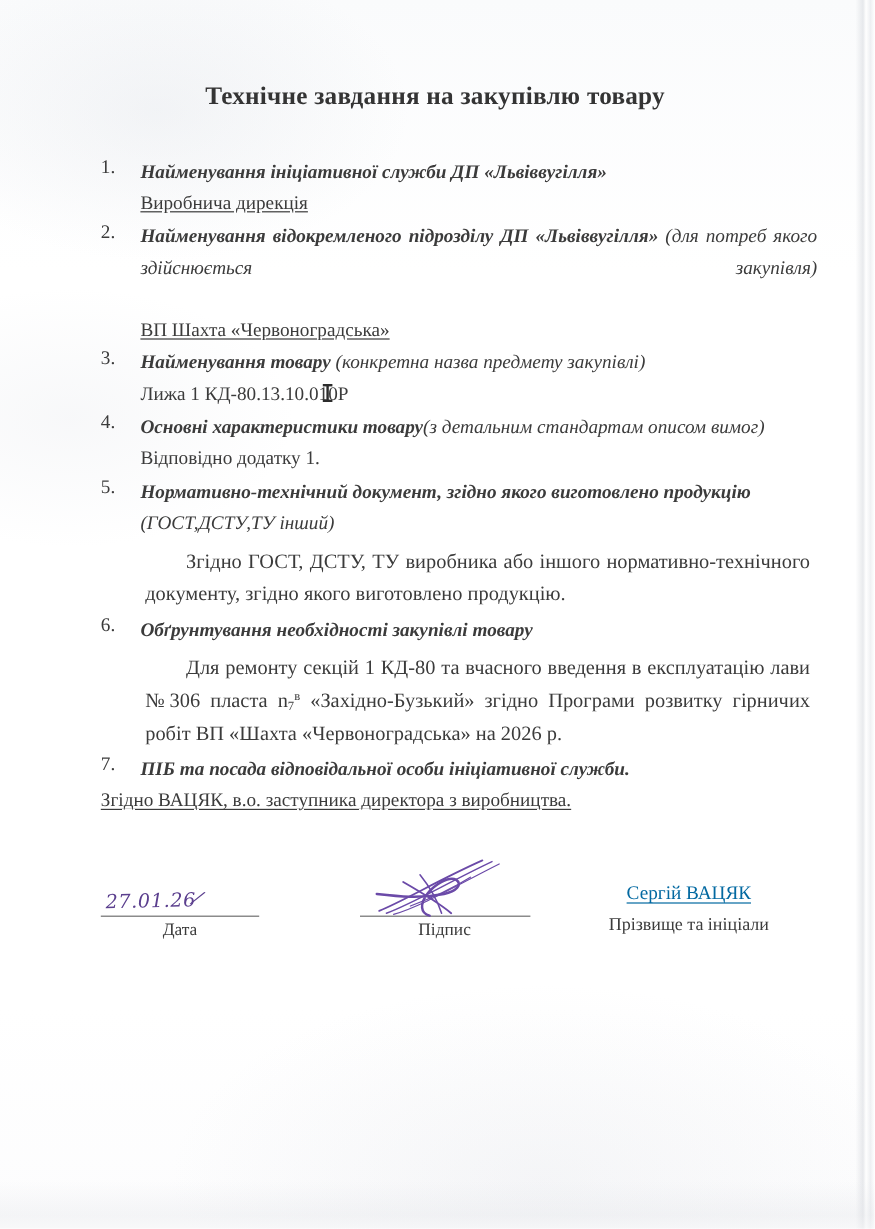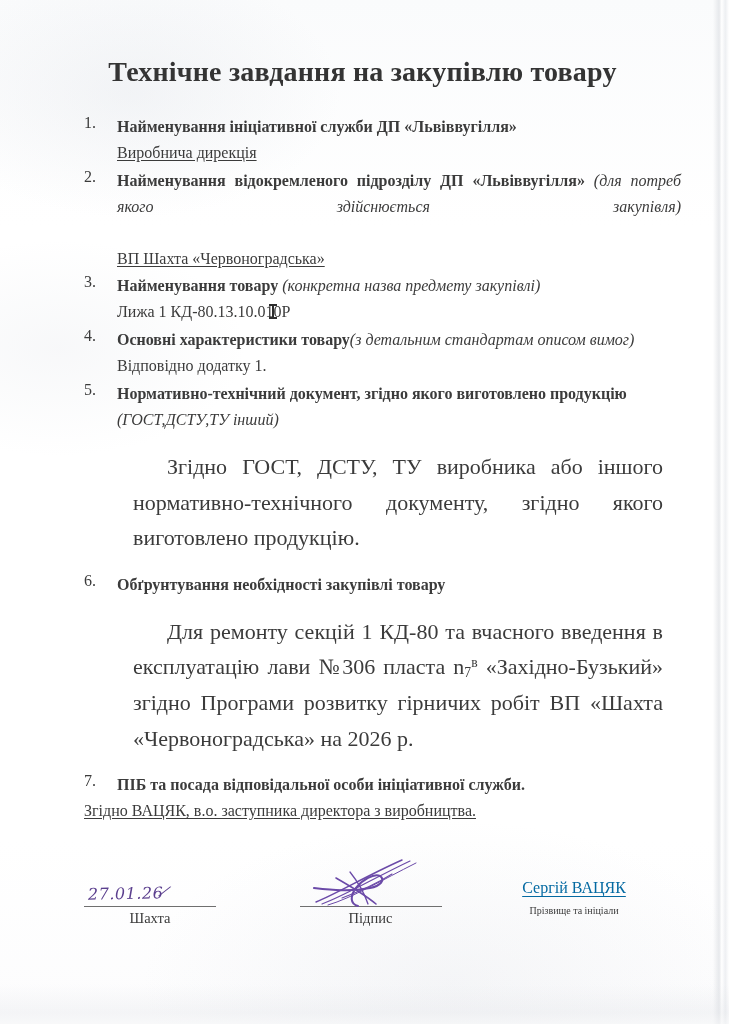"Технічне завдання на закупівлю товару" h1.doc-title { font-size: 28px -> 21px; margin: 0 -> 12px }
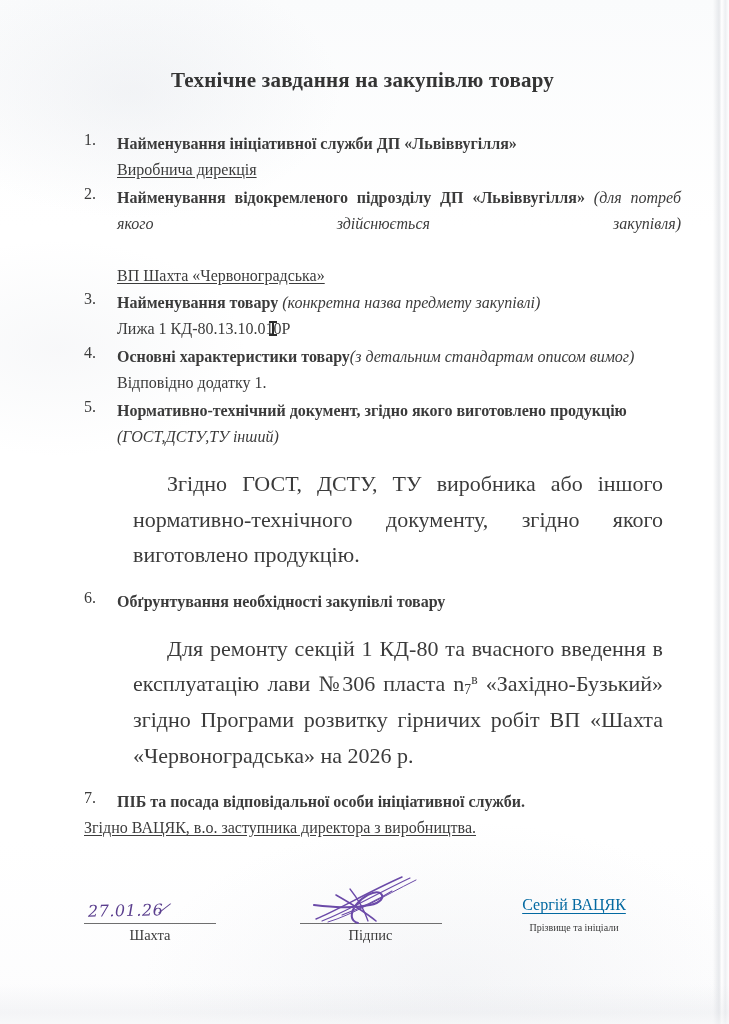"Найменування ініціативної служби ДП" .lbl { font-style: none -> italic }
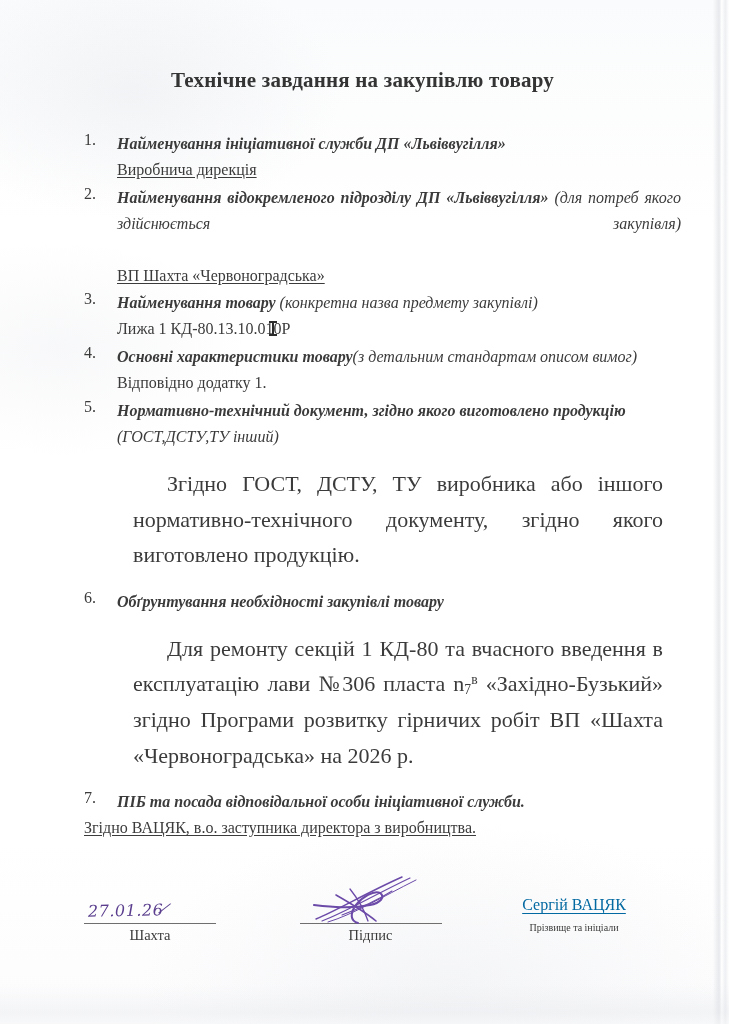"Згідно ГОСТ, ДСТУ, ТУ виробника" p.body-par { font-size: 22px -> 17px; margin: 16px -> 4px }
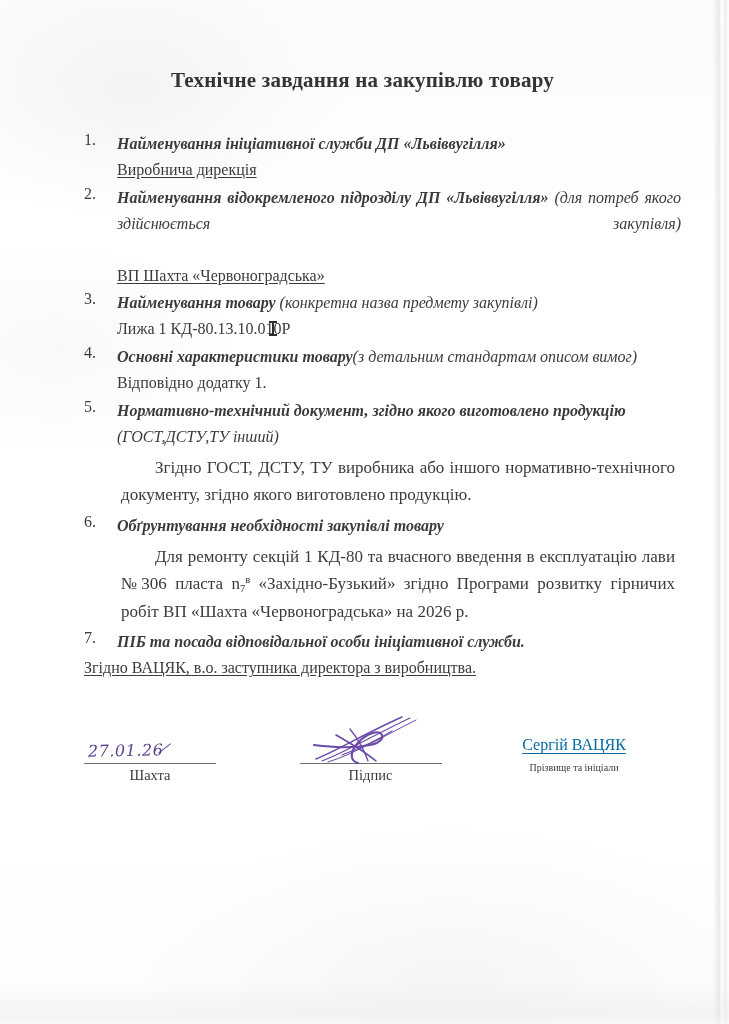"Шахта" div.sig-caption { text: Шахта -> Дата }
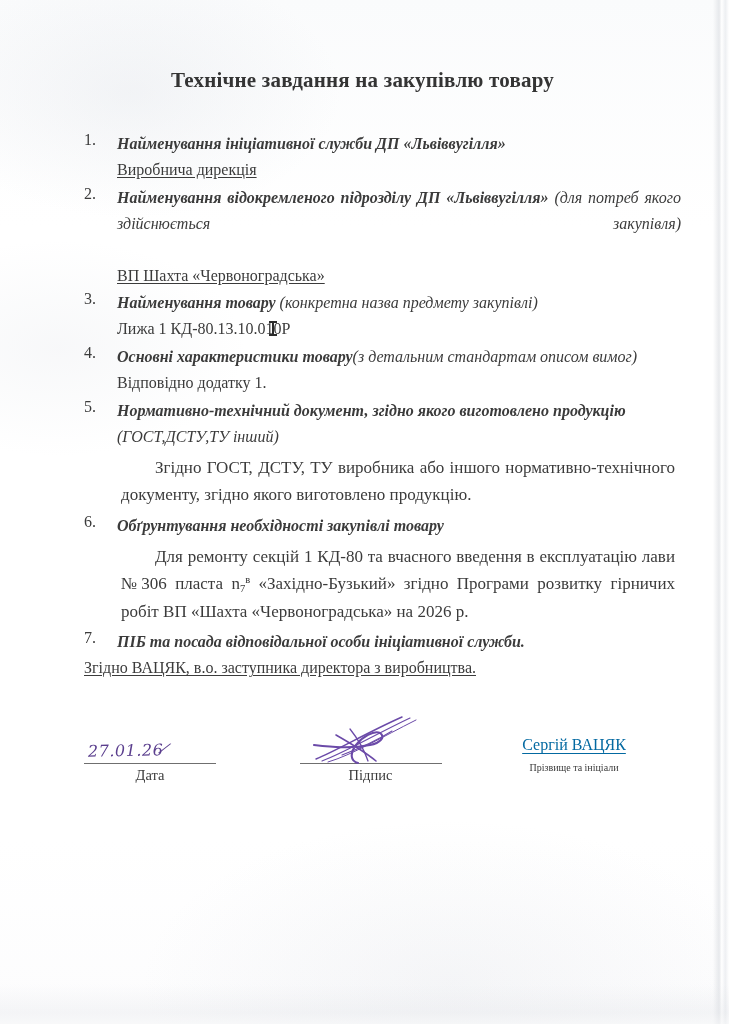"Прізвище та ініціали" .name-caption { font-size: 10px -> 15px }
